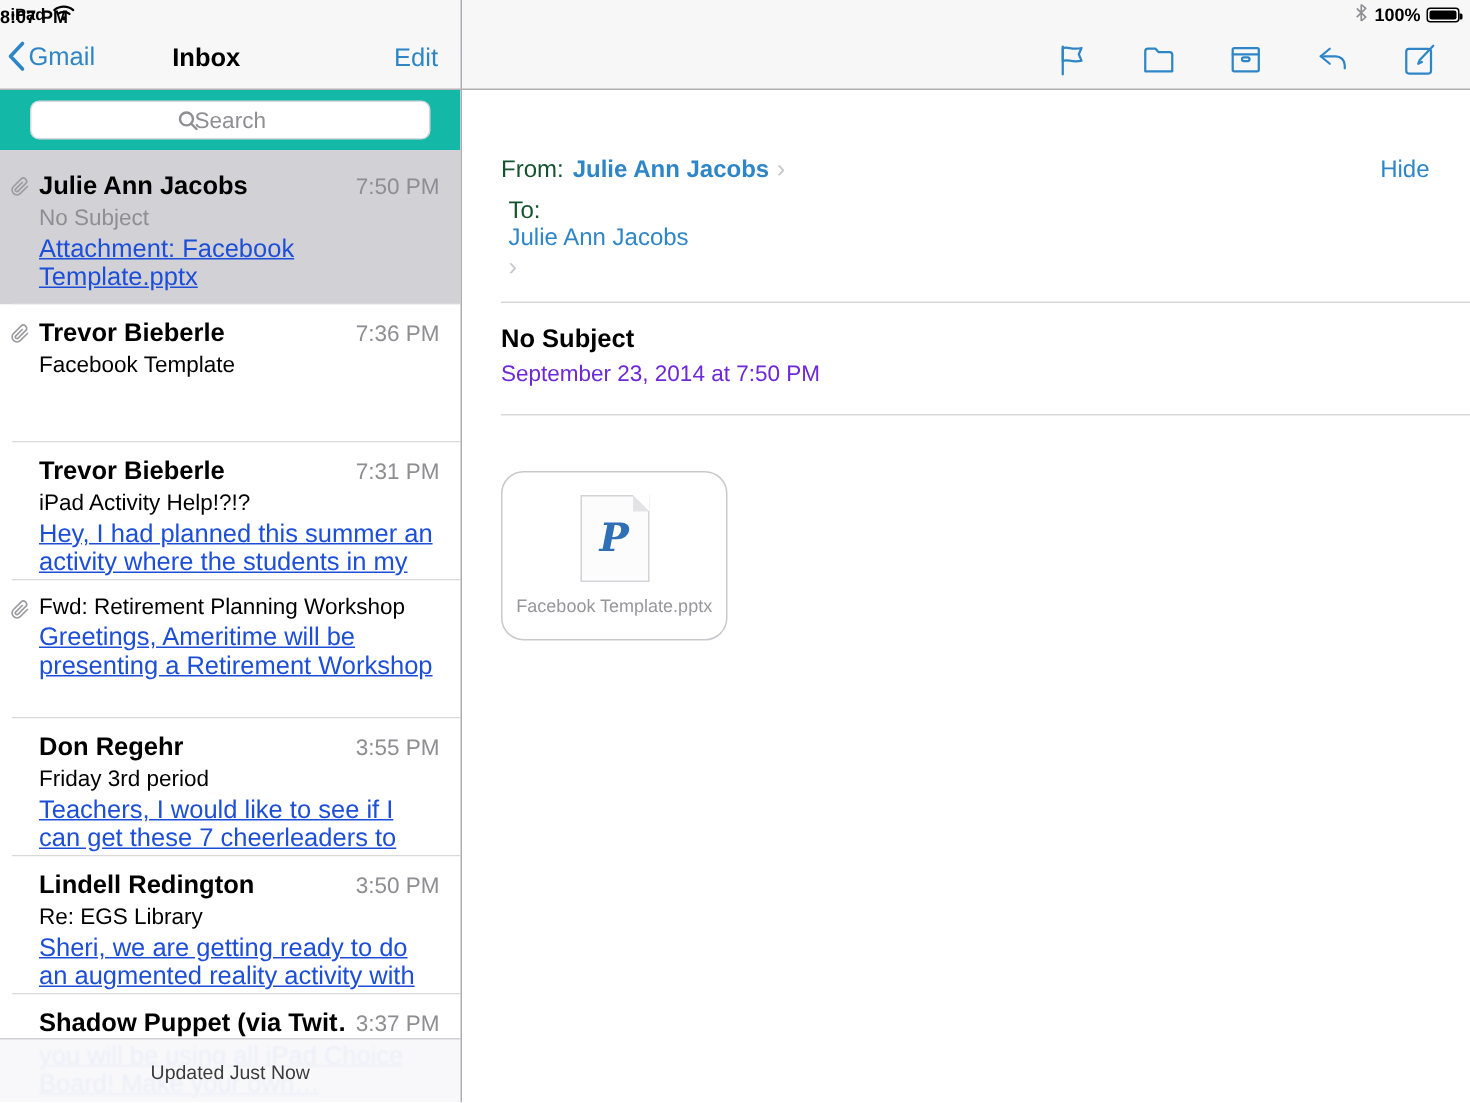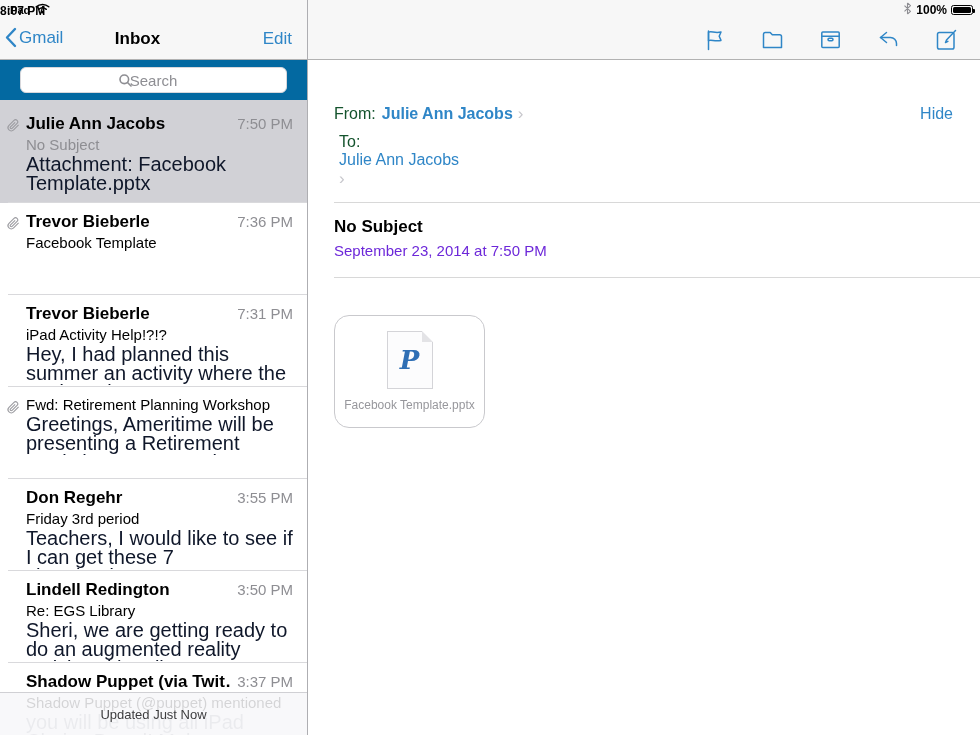"Search" .search-zone { background: #0369a1 -> #14b8a6 }
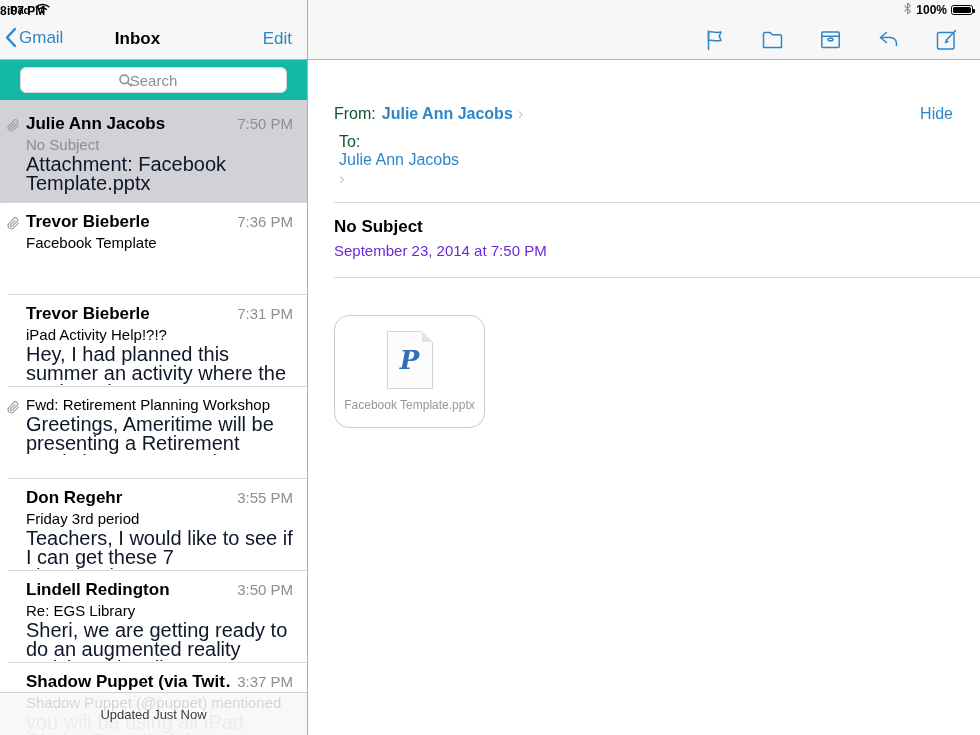"Attachment: Facebook Template.pptx" .rprev { color: #0f172a -> #1d4ed8; font-size: 20px -> 17px; text-decoration: none -> underline }
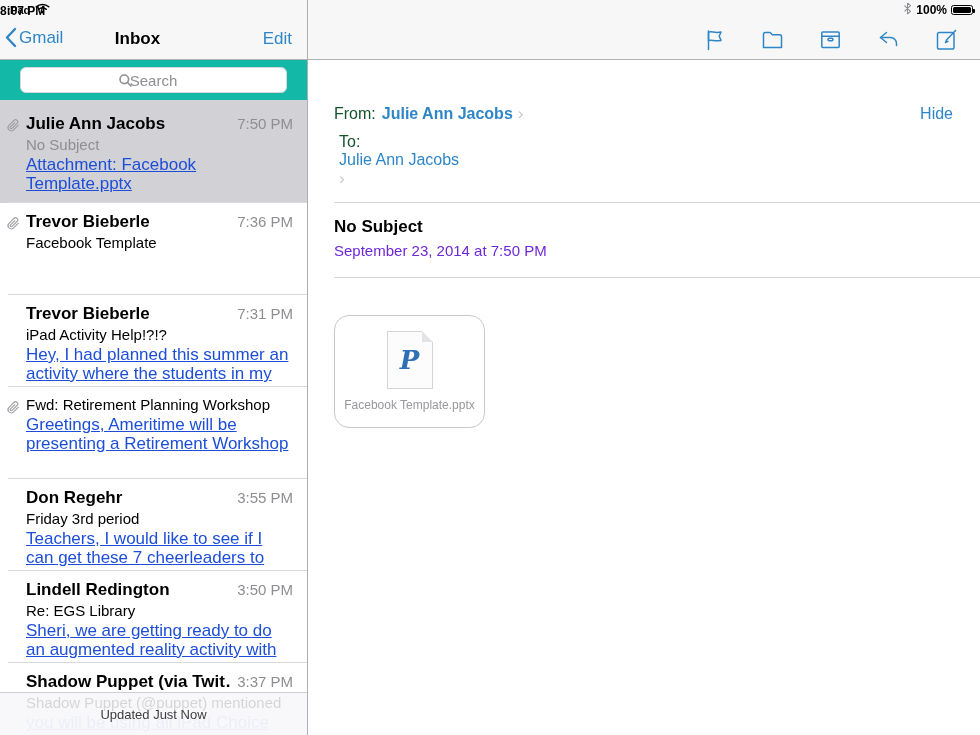"Shadow Puppet (@puppet) mentioned" div.rsubj { html: <div>Shadow Puppet (@puppet) mentioned</div> -> none }
